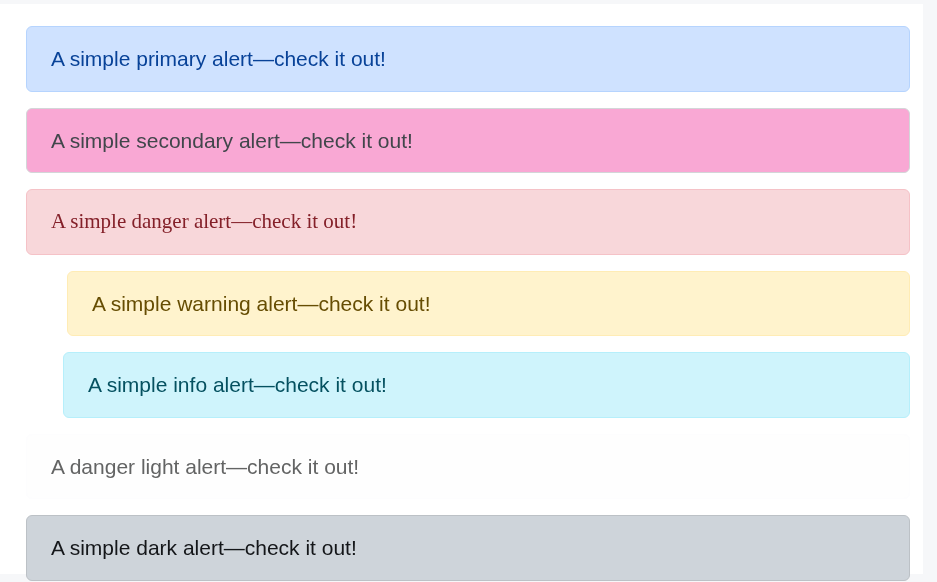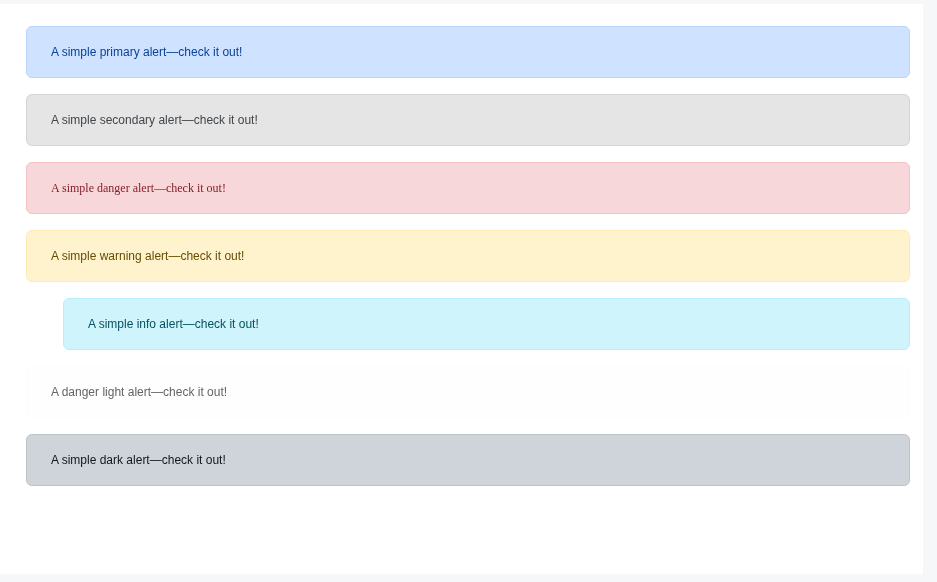"A simple primary alert—check it" .alert { font-size: 12px -> 21px }
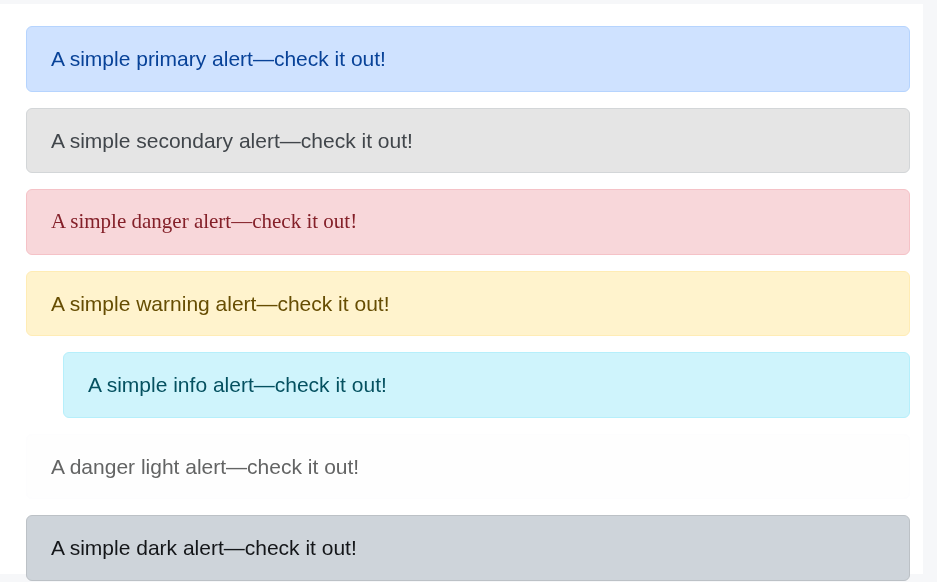"A simple secondary alert—check it" div.alert { background-color: #e5e5e5 -> #f9a8d4 }
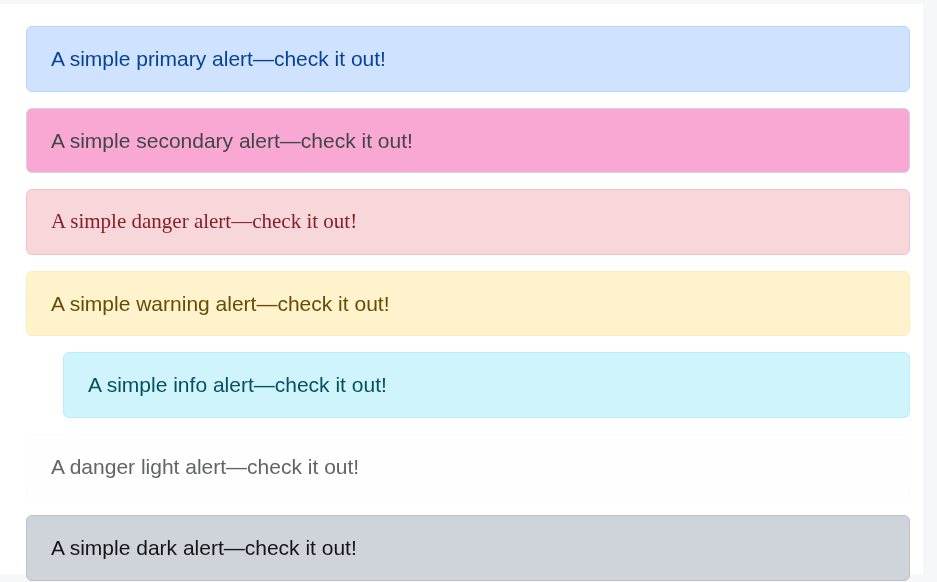"A simple warning alert—check it" .alert-warning { margin-left: none -> 41px }
